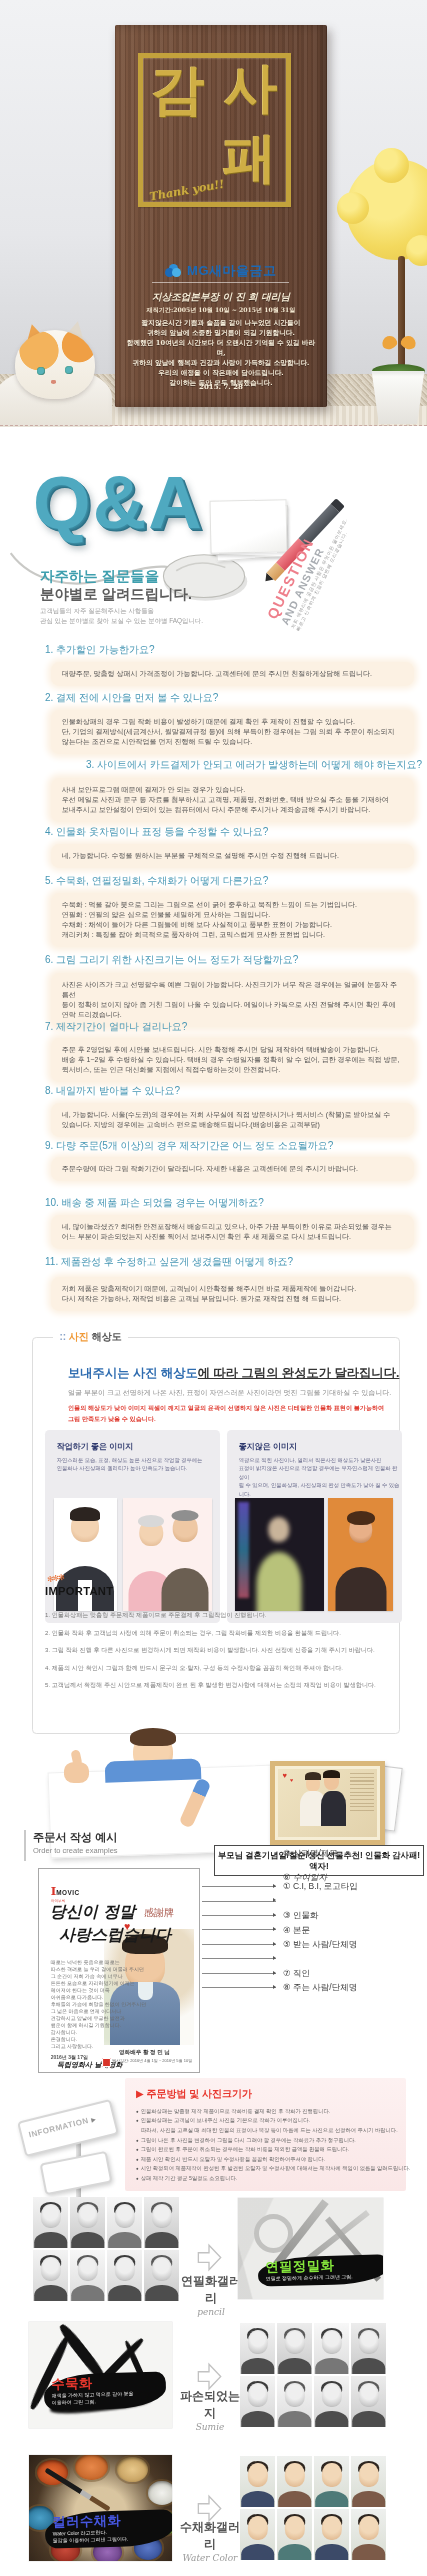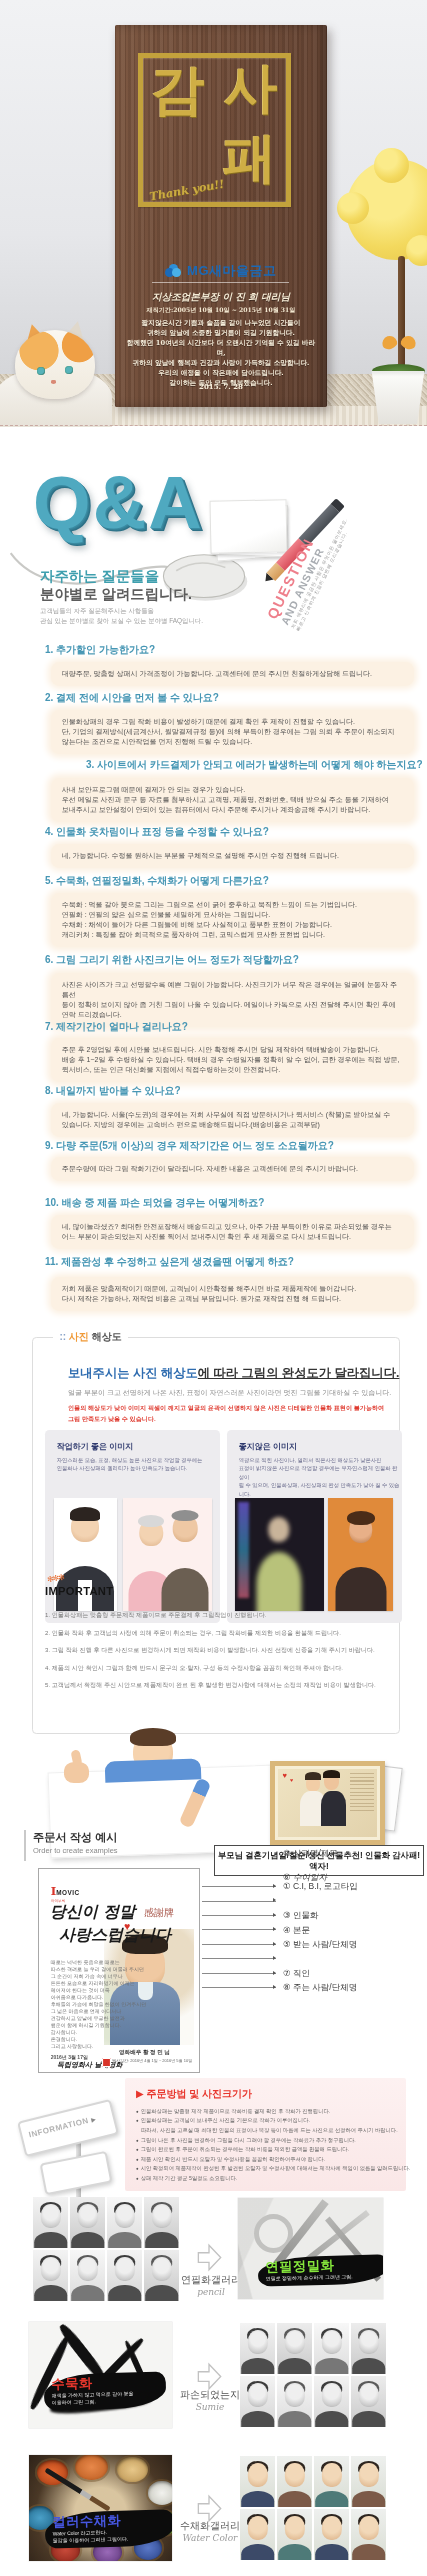"1. 추가할인 가능한가요?" .faq-q { font-weight: bold -> normal }
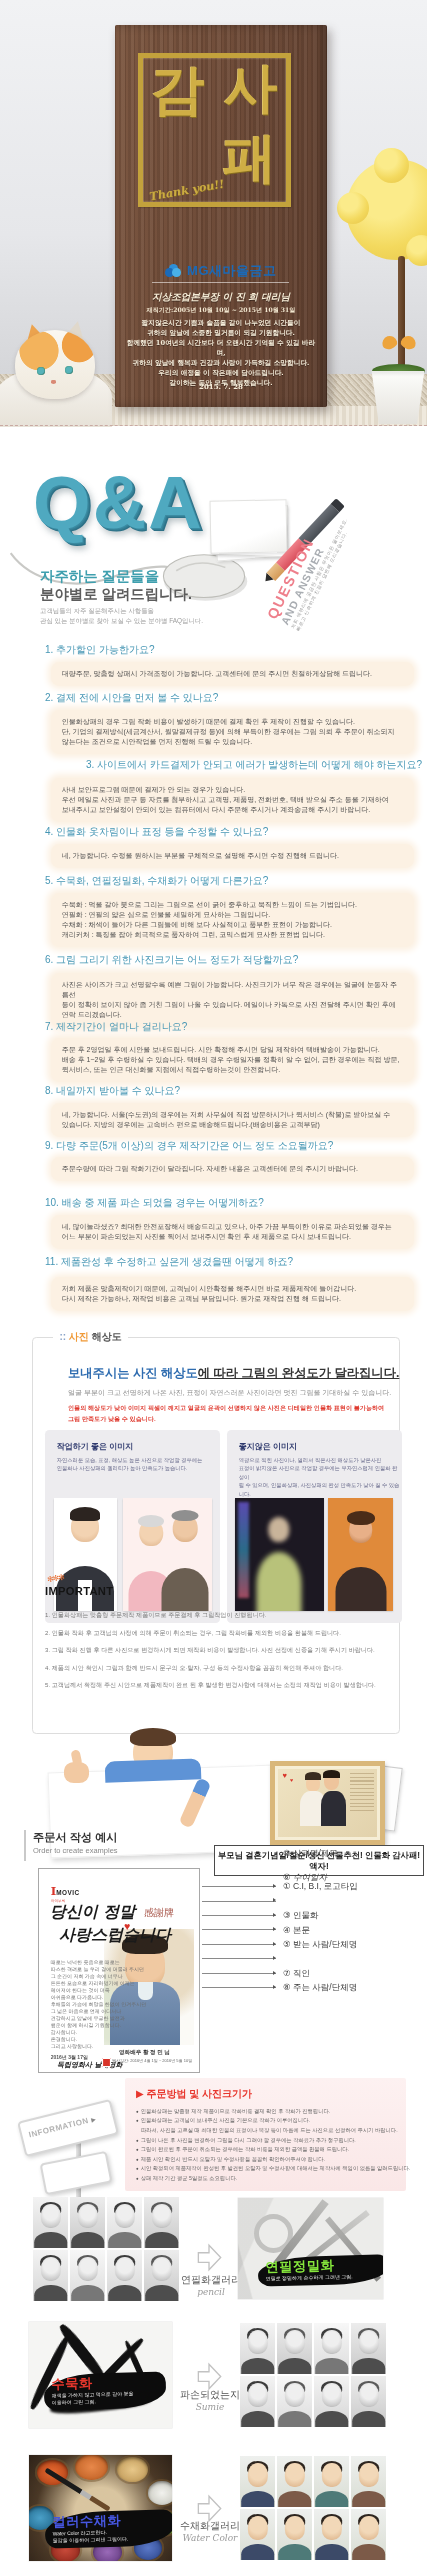"연필화갤러리" .glabel .k { font-size: 10px -> 12px; font-weight: normal -> bold }
